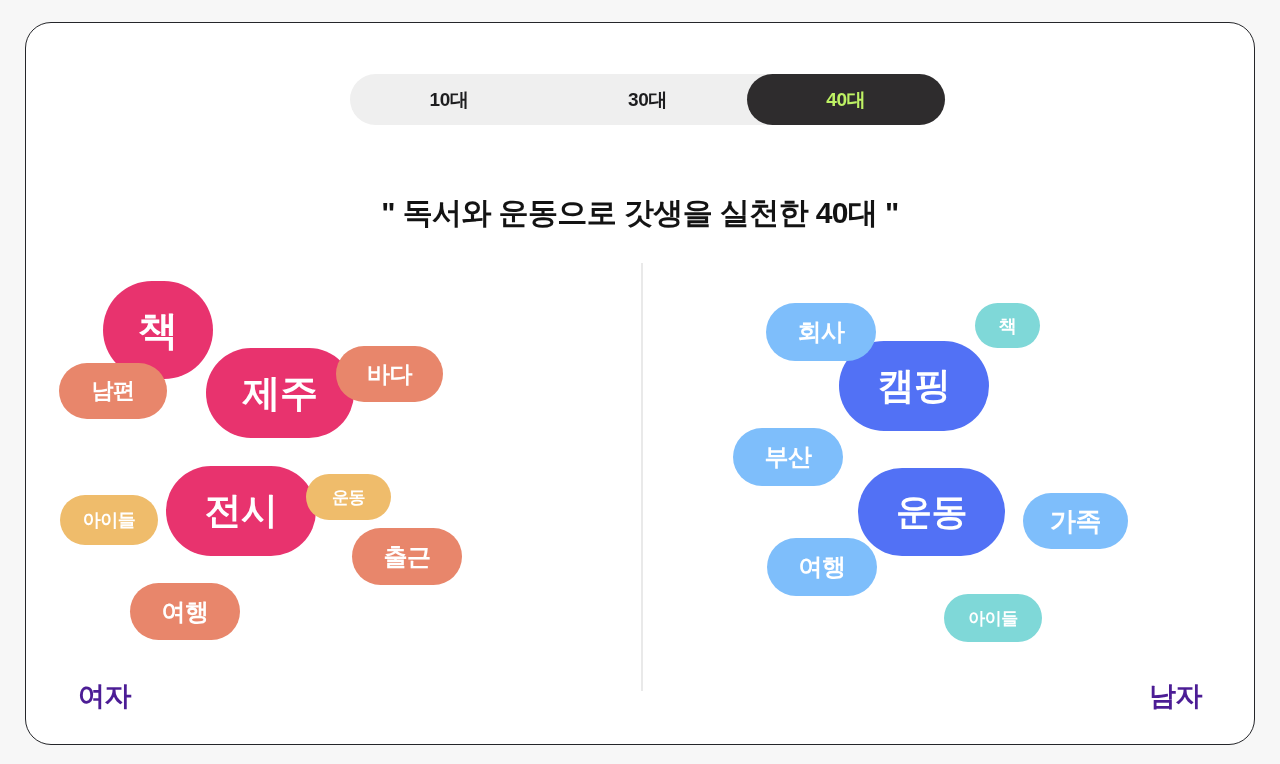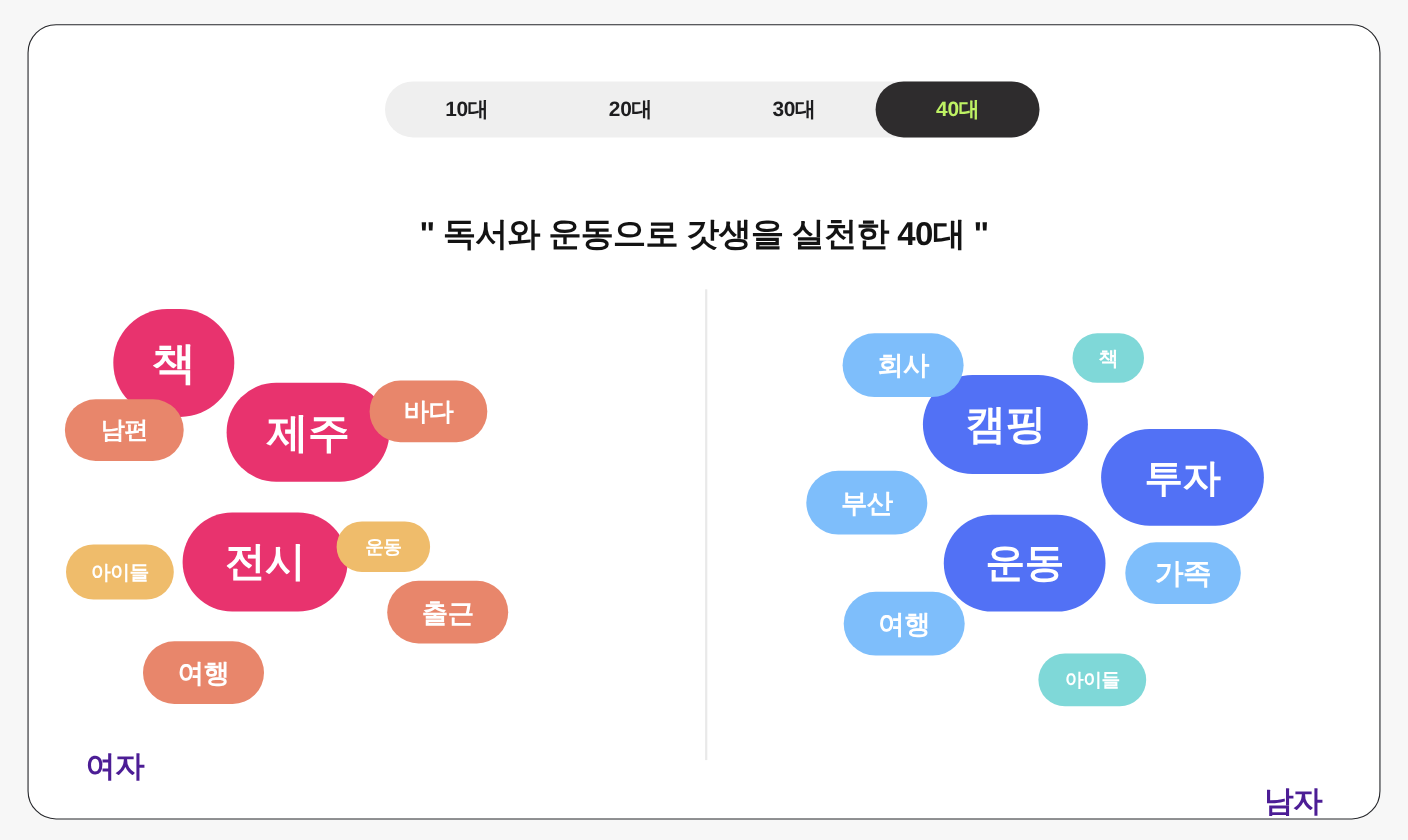"20대" div.tab { html: <div>20대</div> -> none }
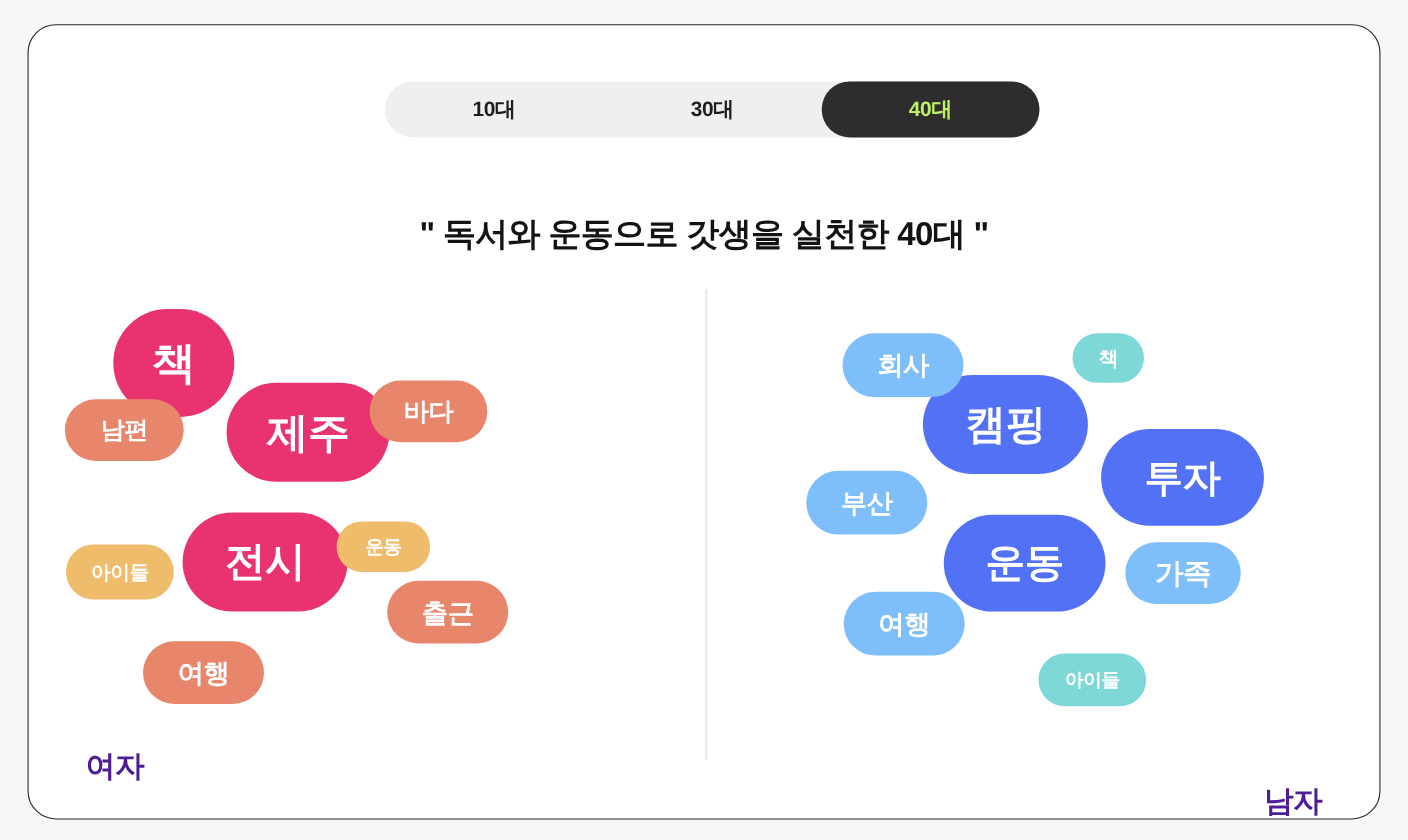"투자" div.bubble { html: <div>투자</div> -> none }
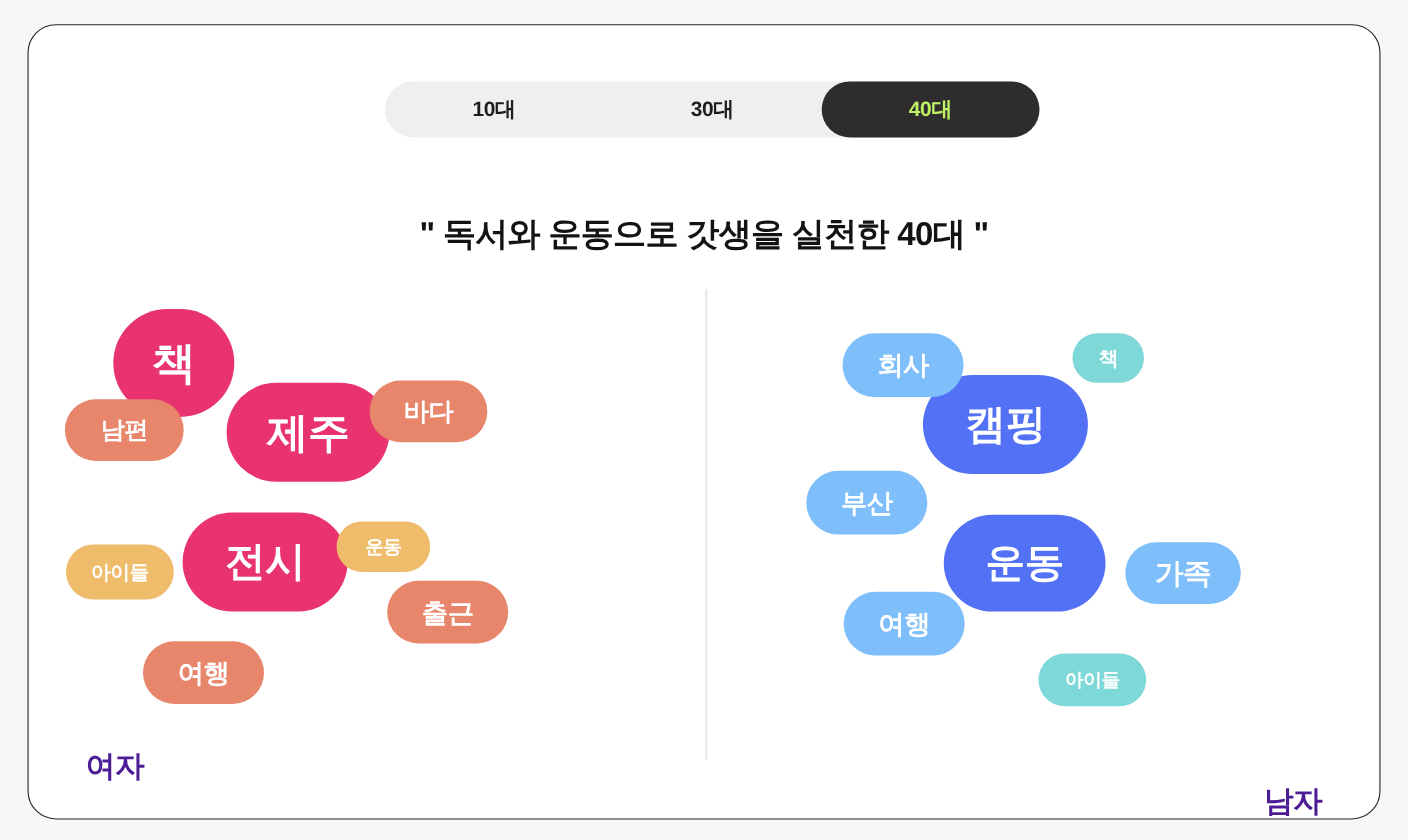"남자" #label-male { margin-top: 32px -> none }
